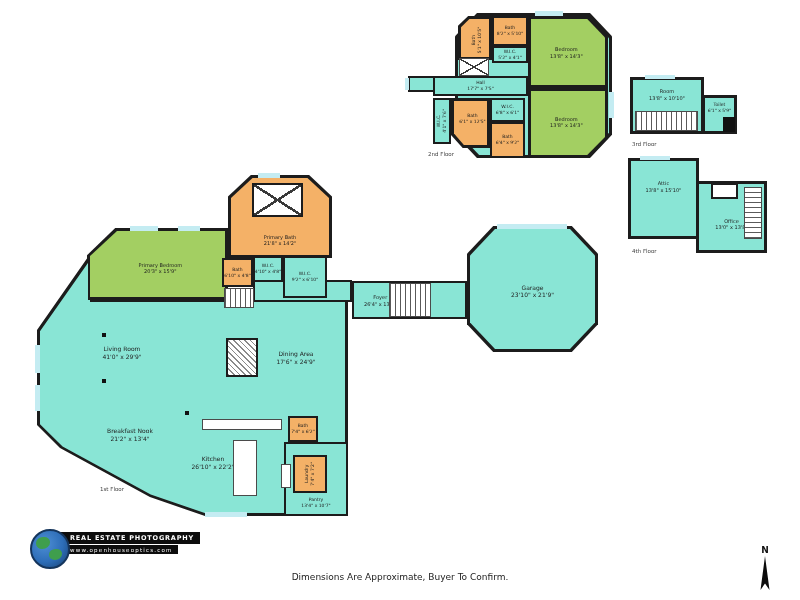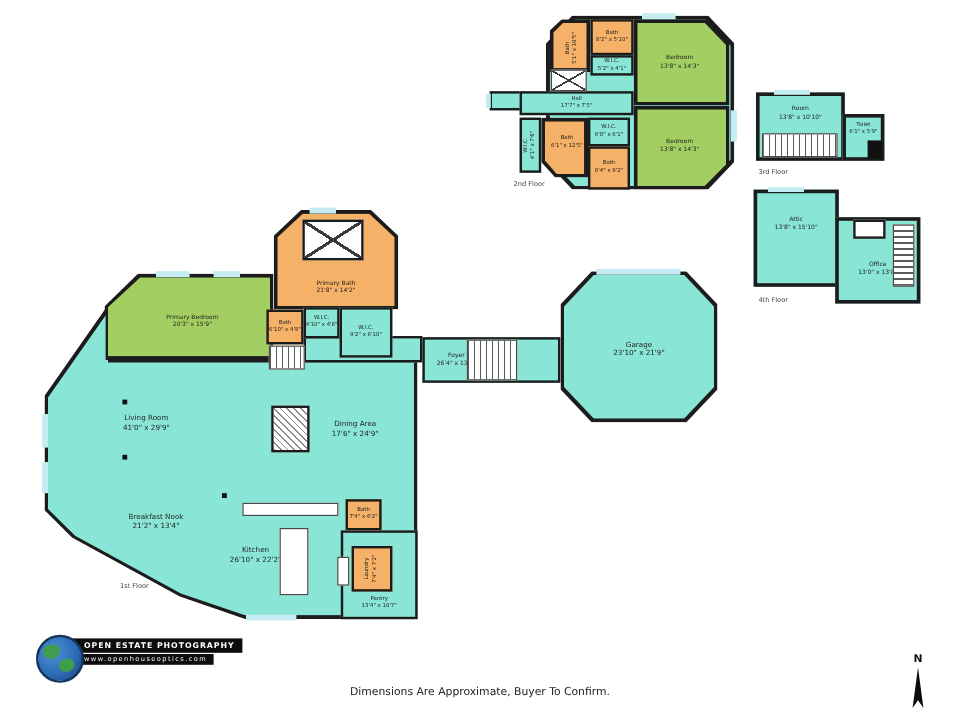"OPEN ESTATE PHOTOGRAPHY" span.bar { text: OPEN -> REAL }
